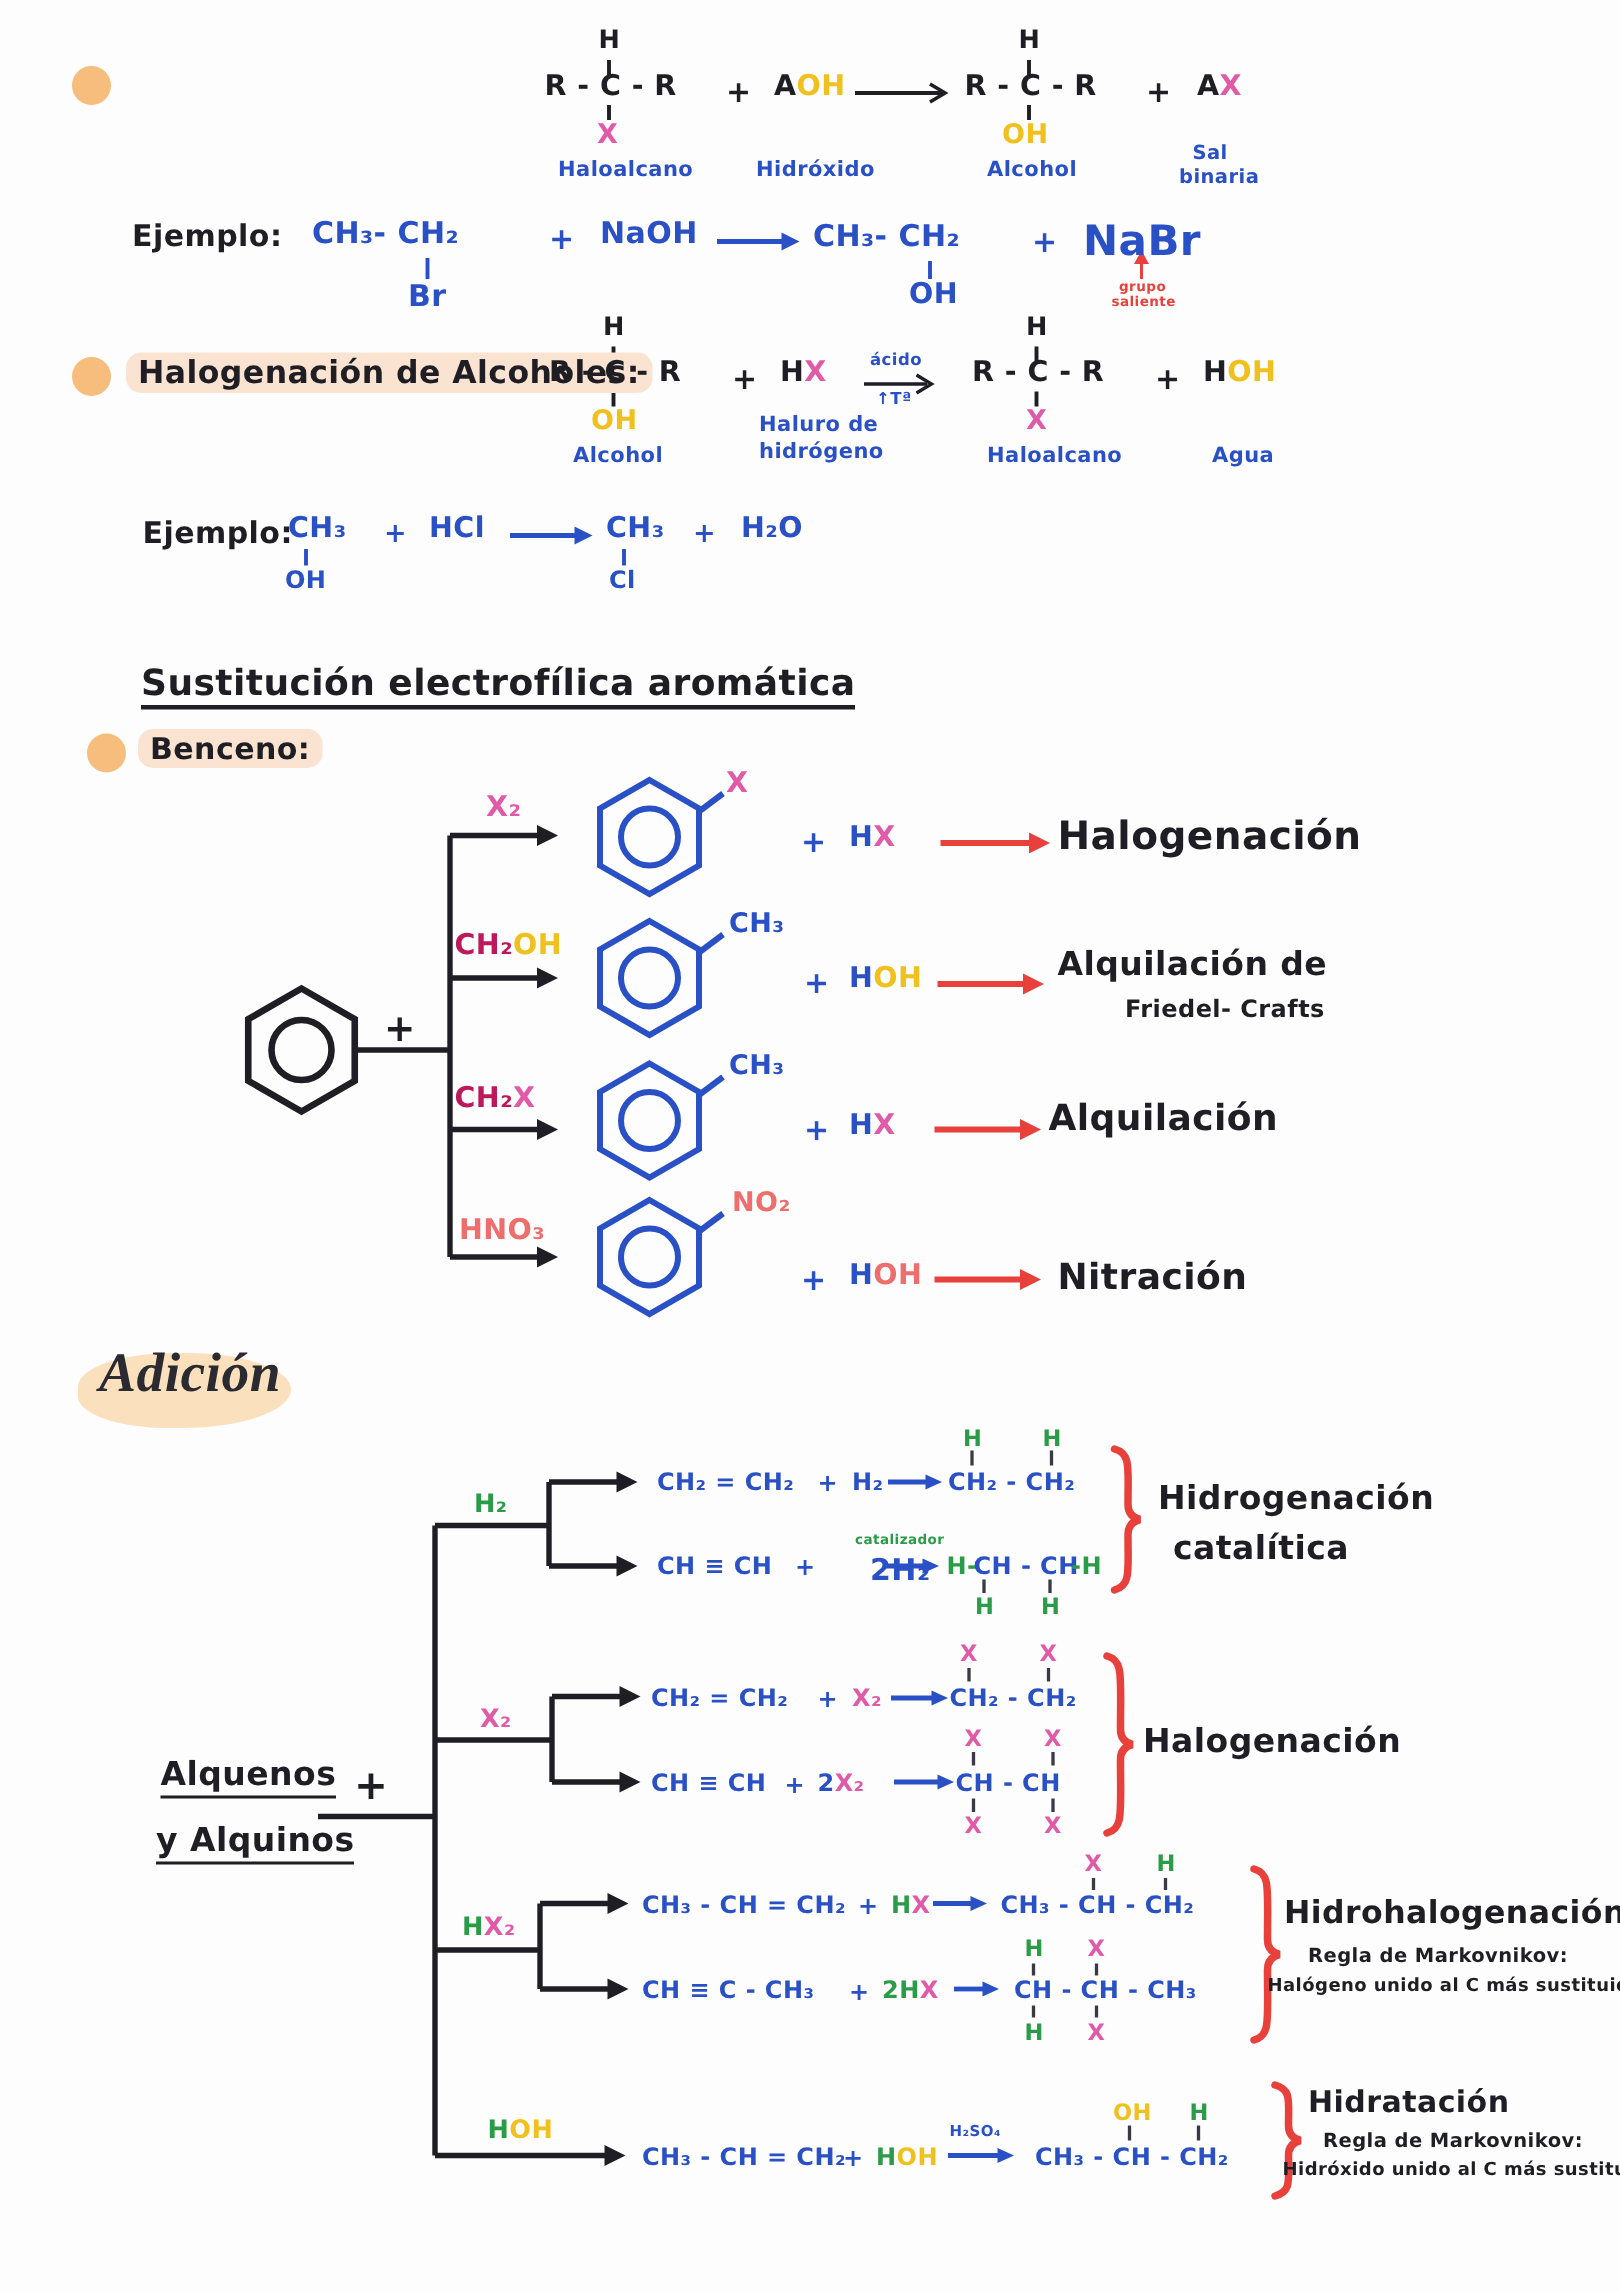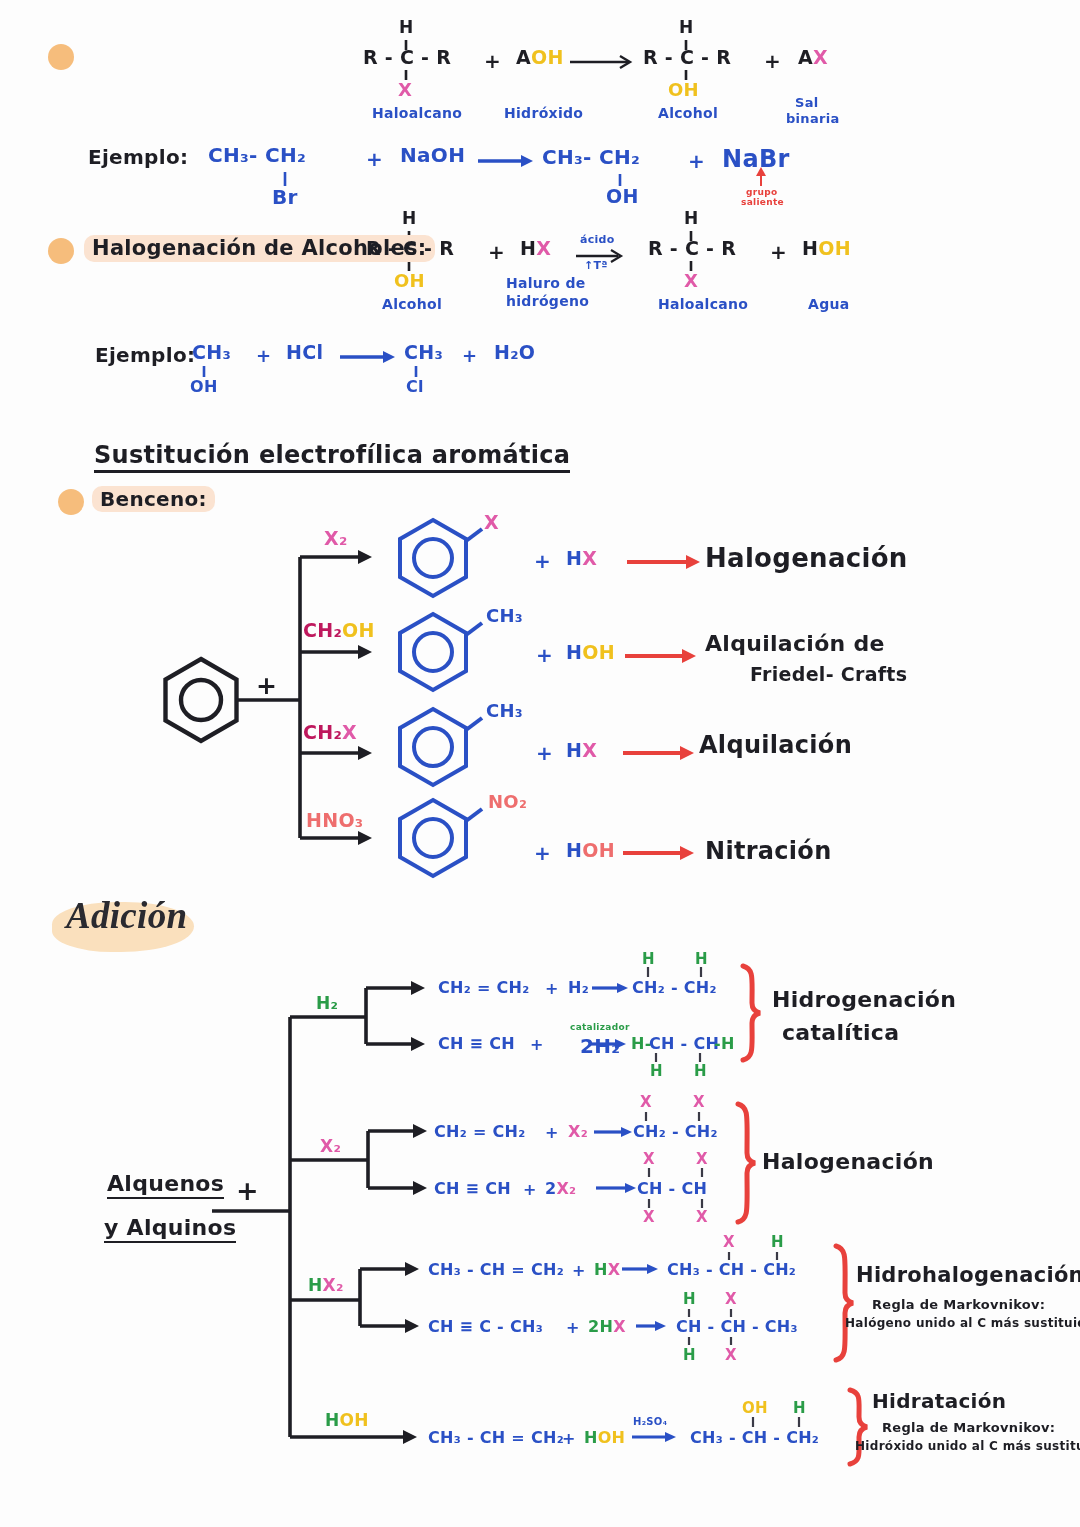"NaBr" div.t { font-size: 24px -> 28px }
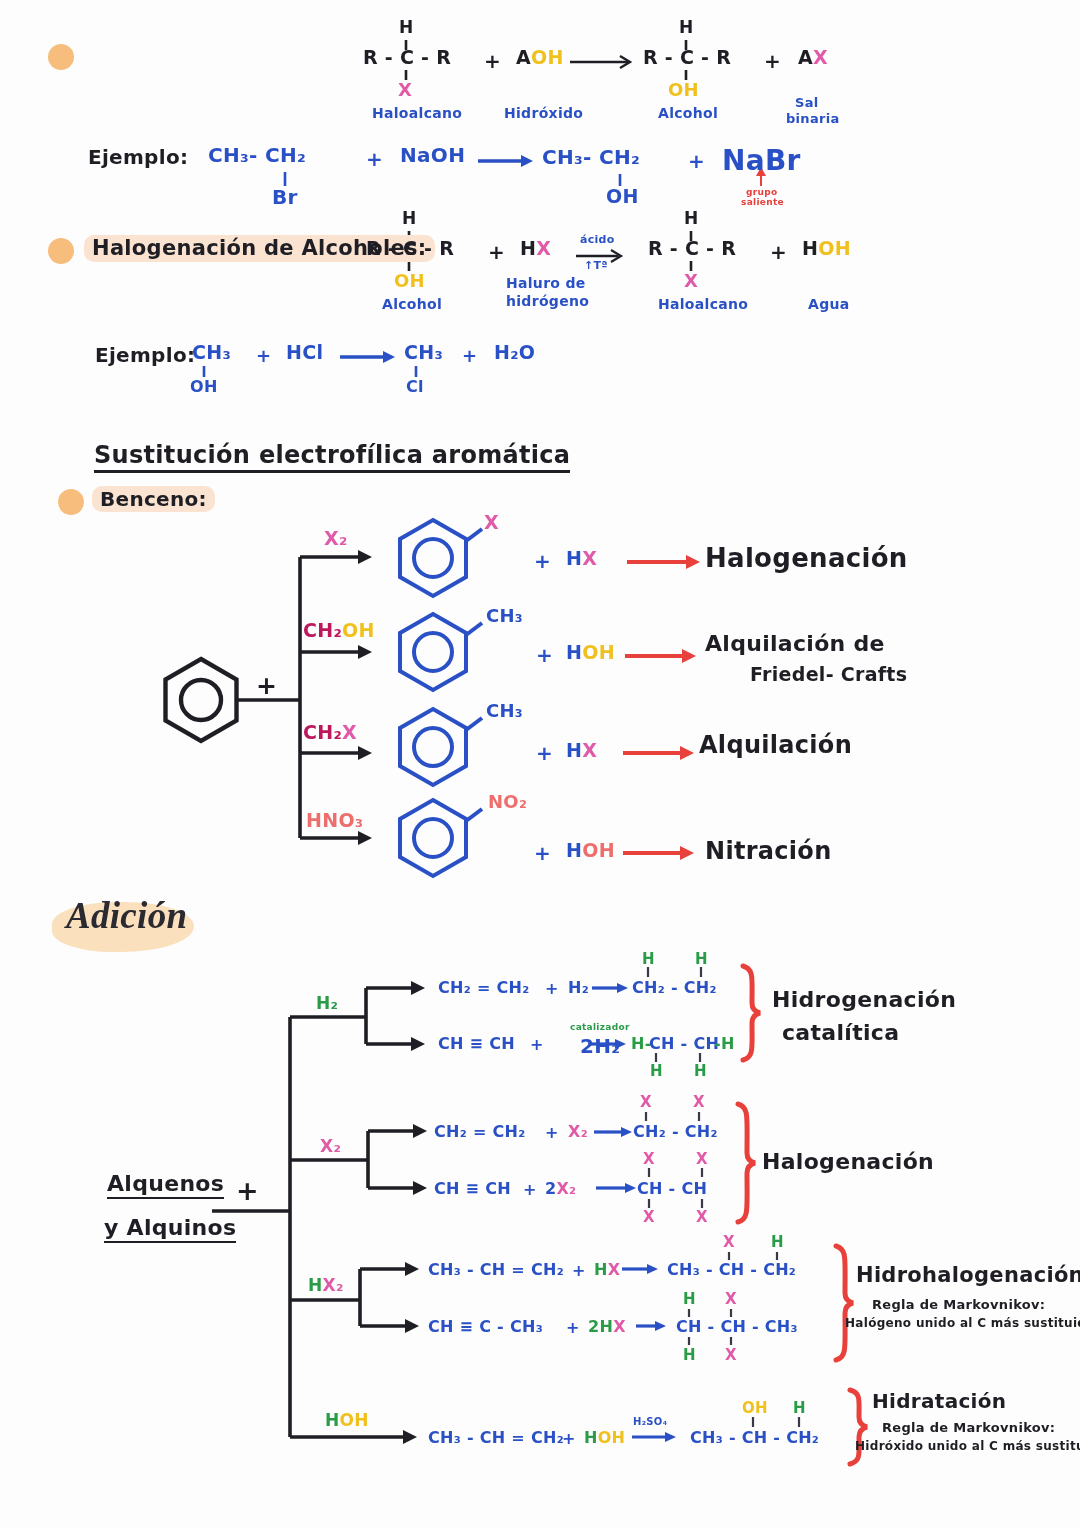"Friedel- Crafts" div.t { font-size: 19px -> 16px }
